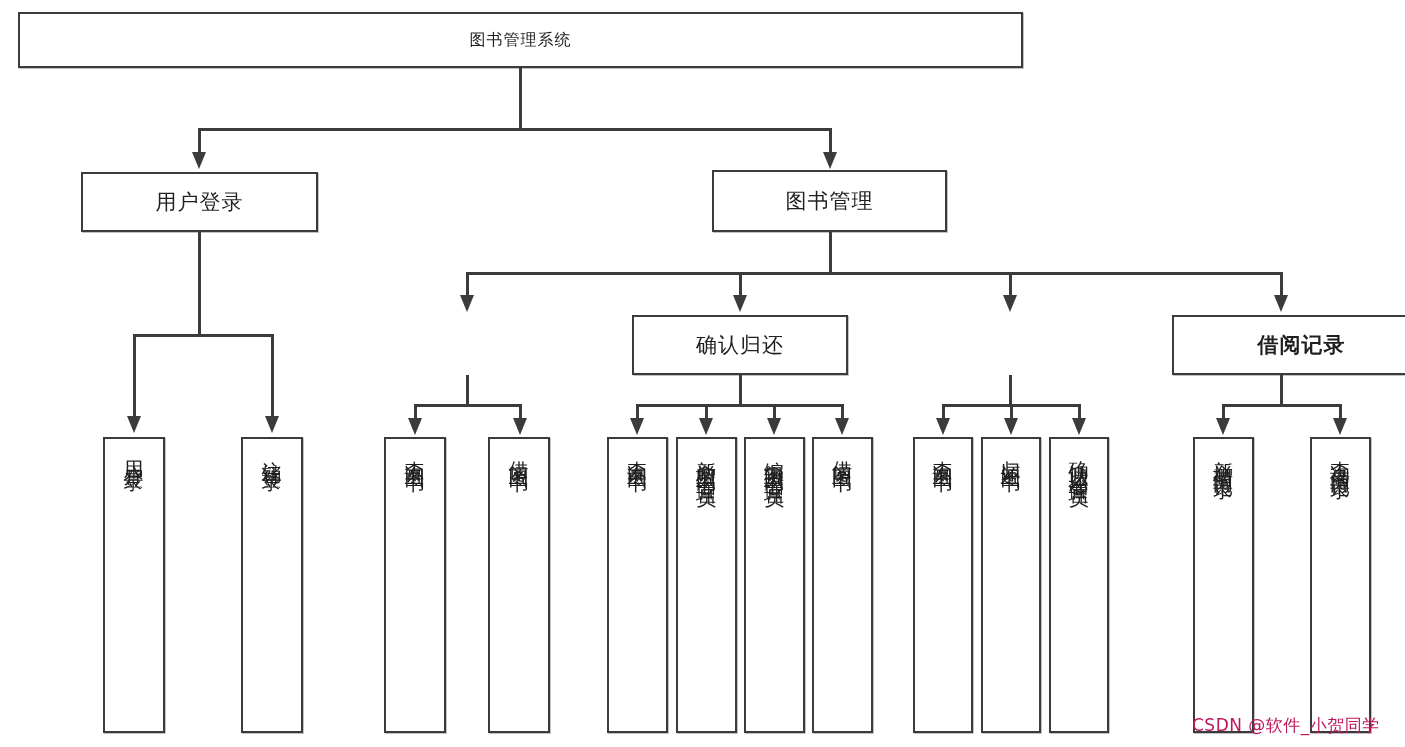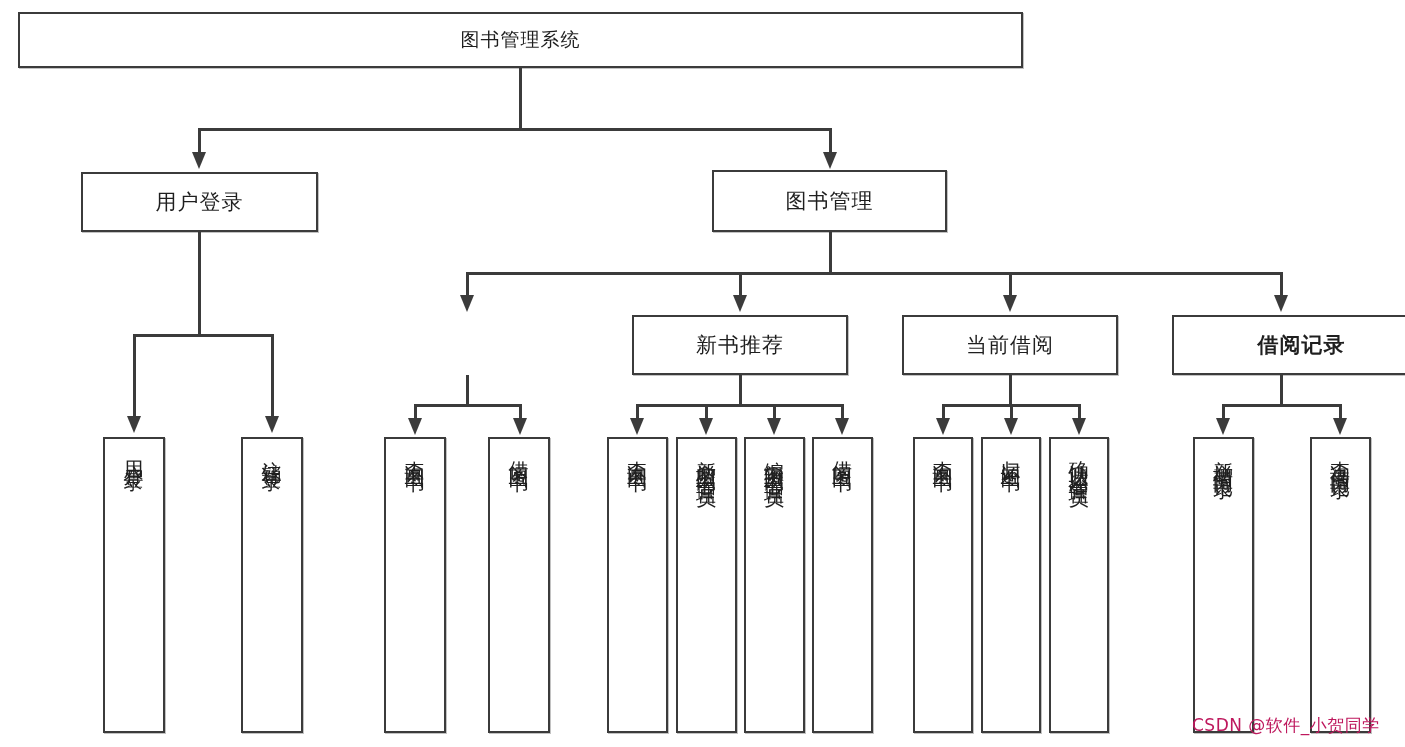"图书管理系统" #node-root.h { font-size: 19px -> 16px }
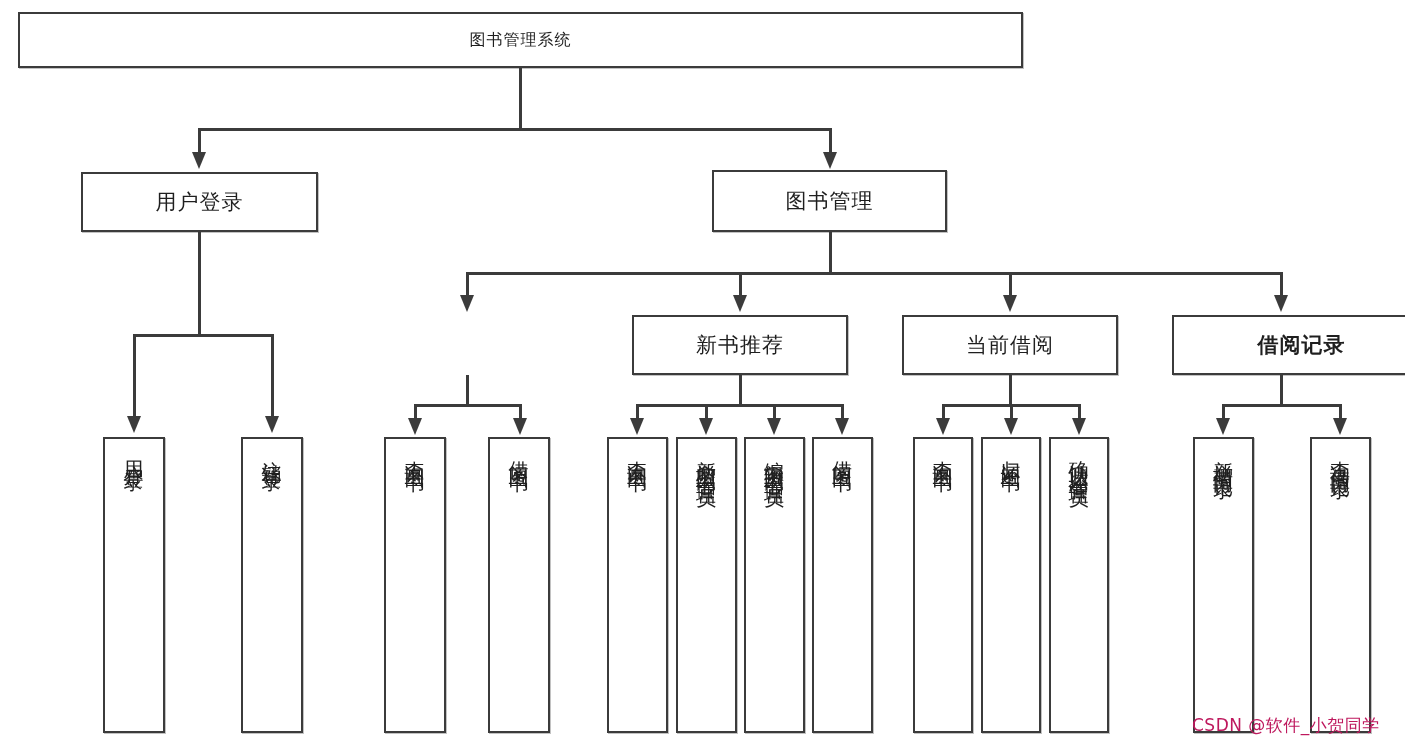"新书推荐" span.label { text: 新书推荐 -> 确认归还 }
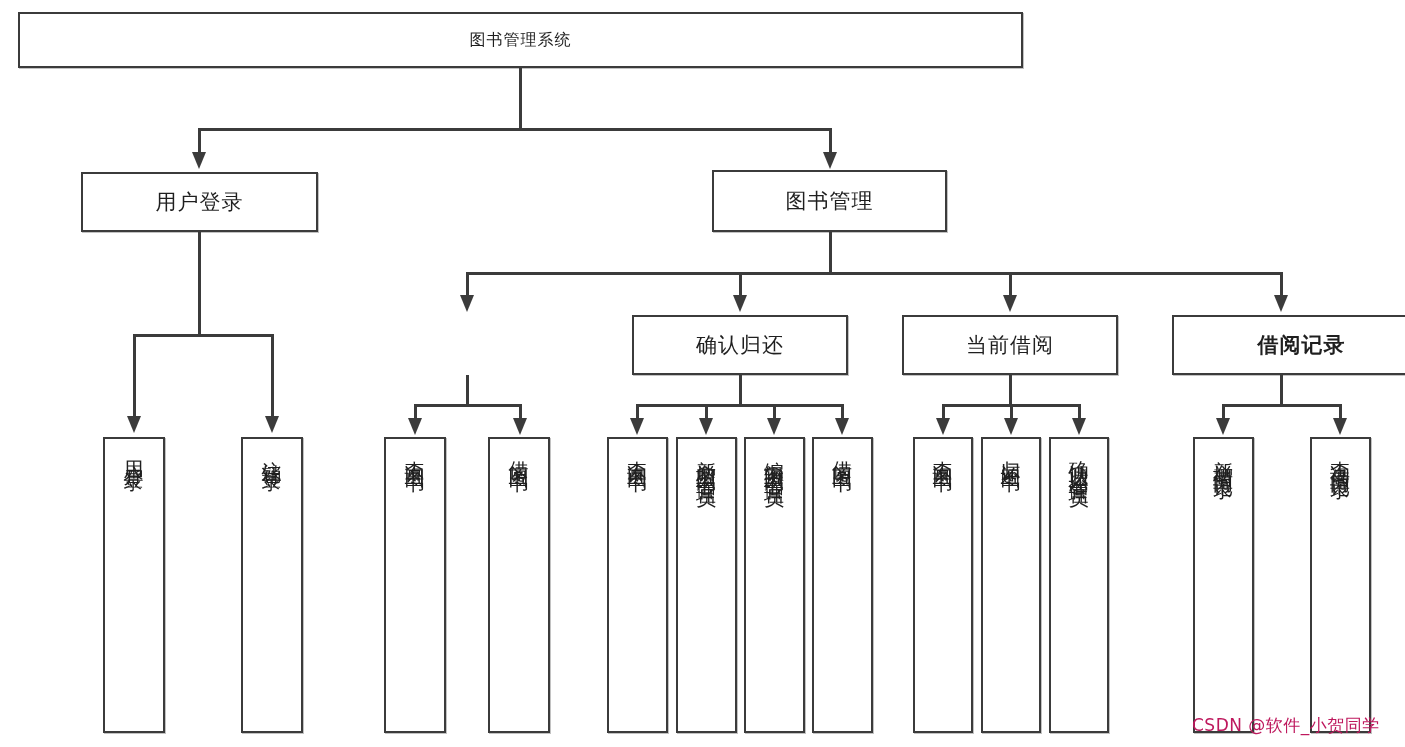"当前借阅" div.node { html: <div> <span>当前借阅</span> </div> -> none }
